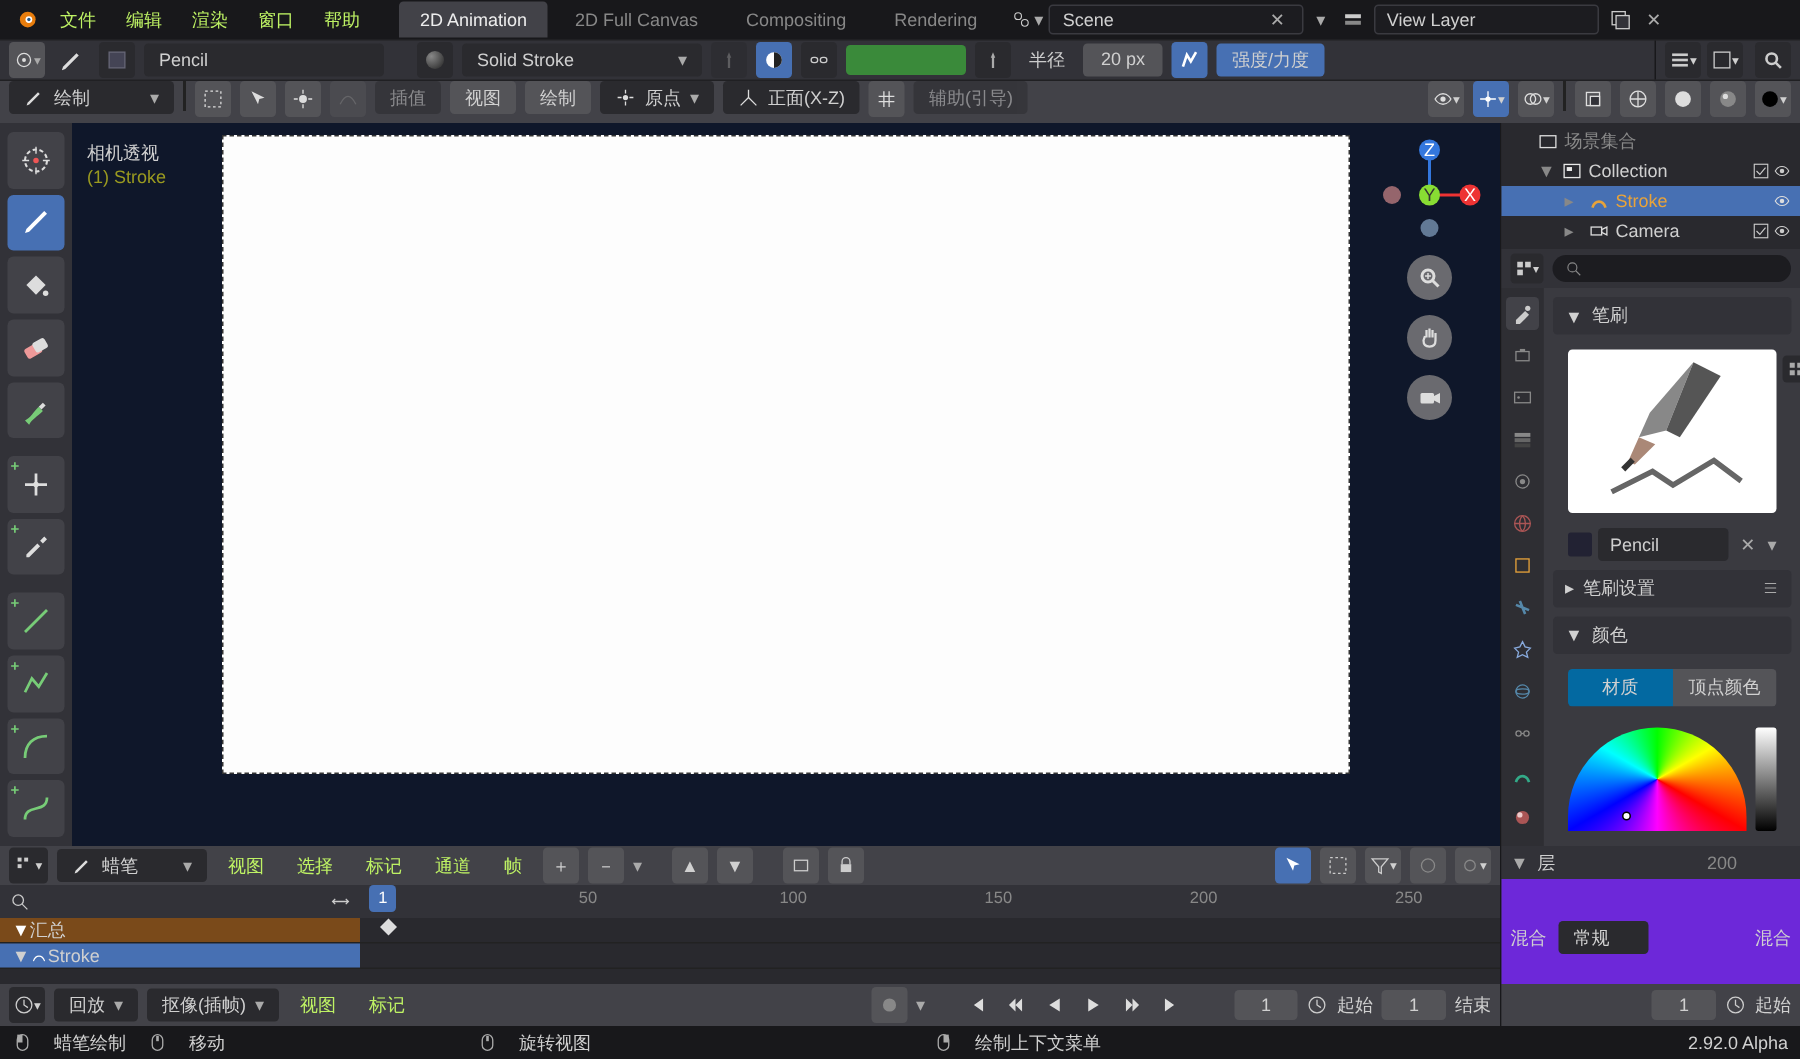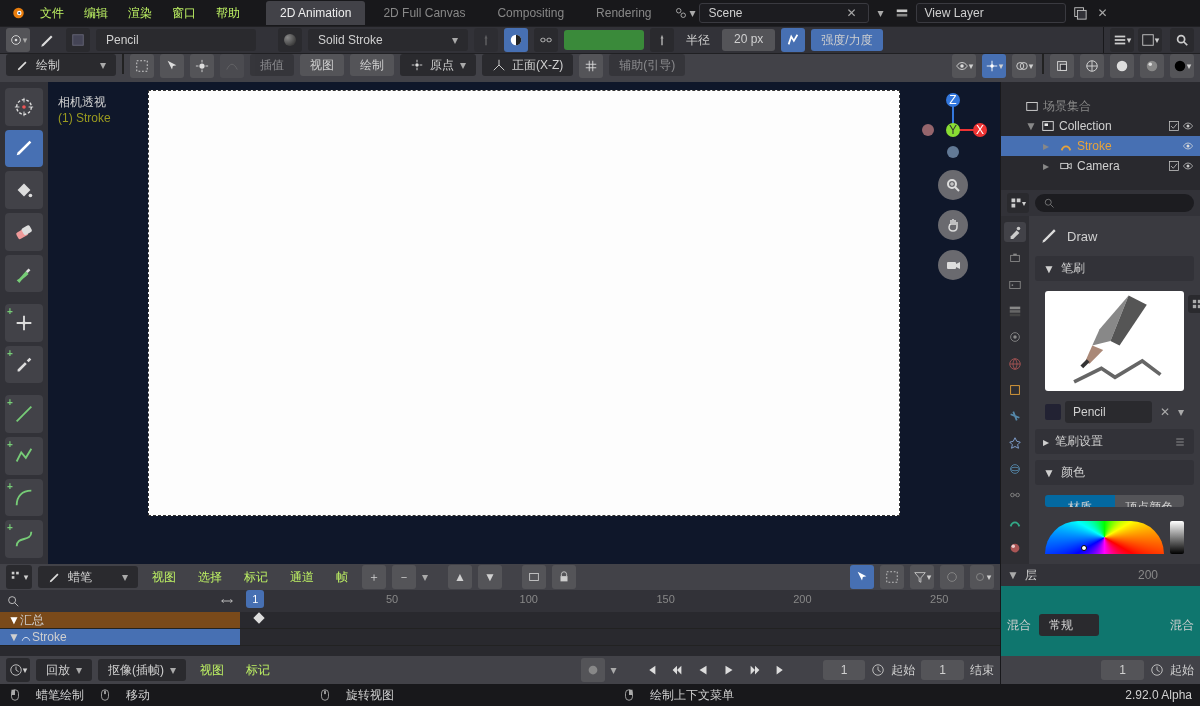"场景集合" .outliner-body { padding: 14px 0 -> 2px 0 }
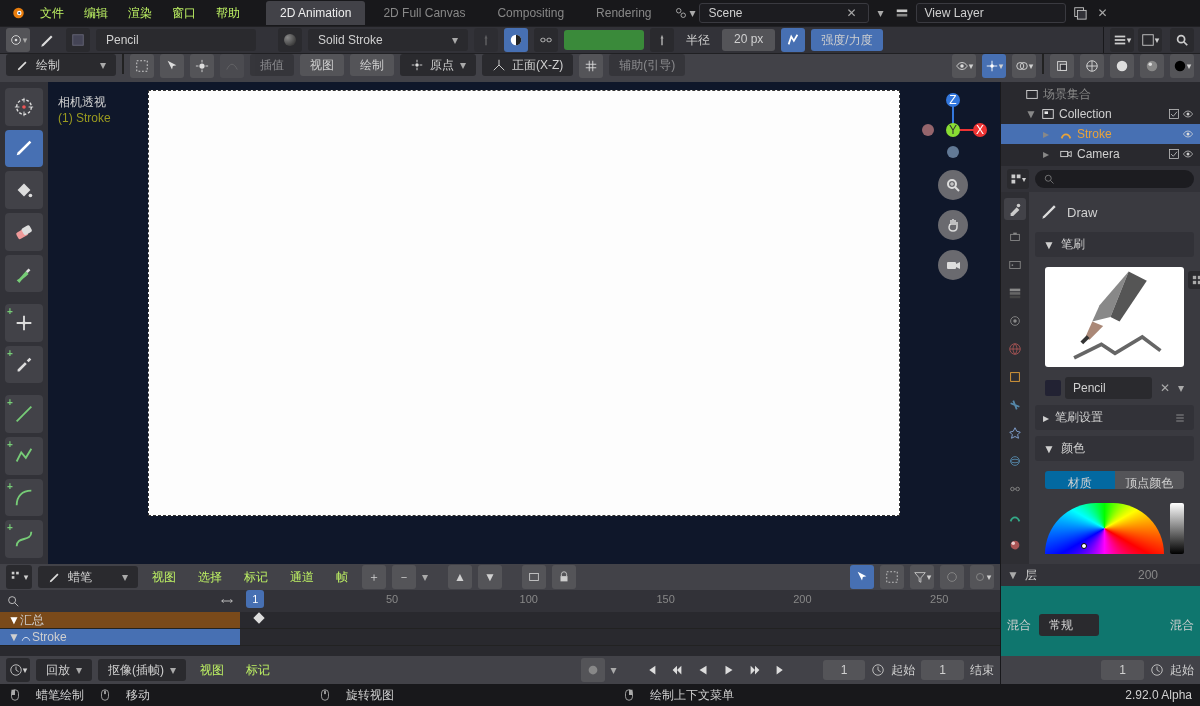"Draw" div.props-title { html: <div> <svg> <path></path> </svg> <span>Draw</span> </div> -> none }
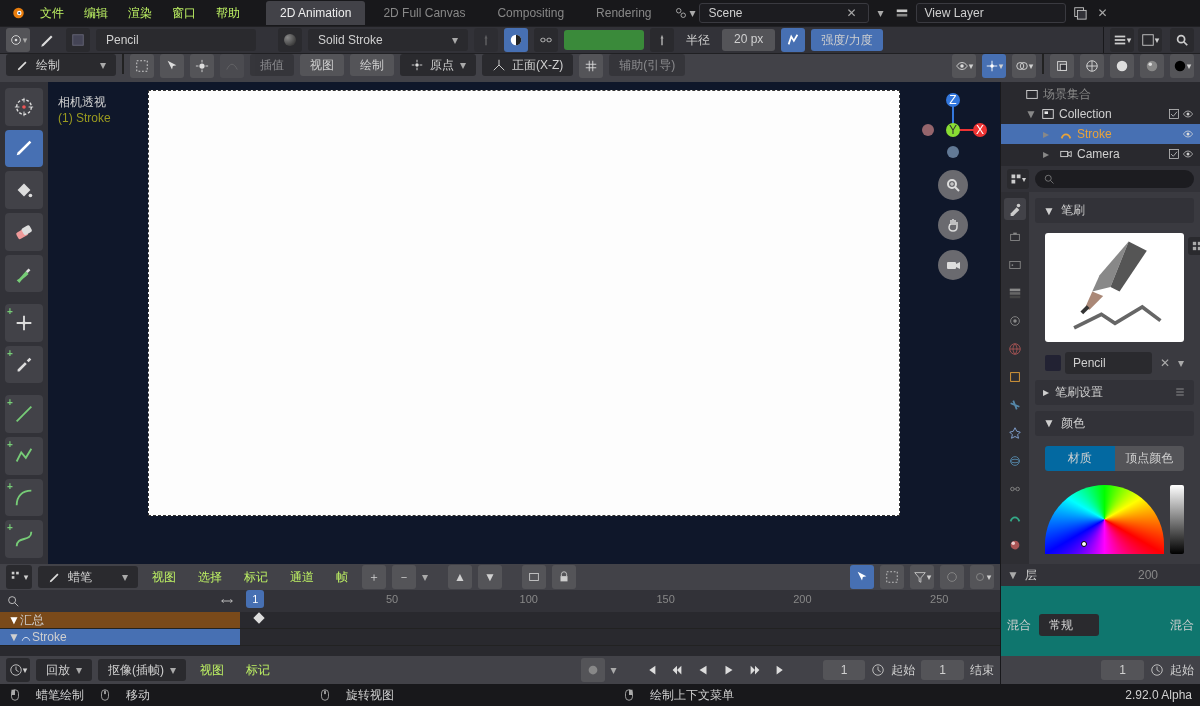"混合" div { background: #0f766e -> #6d28d9 }
